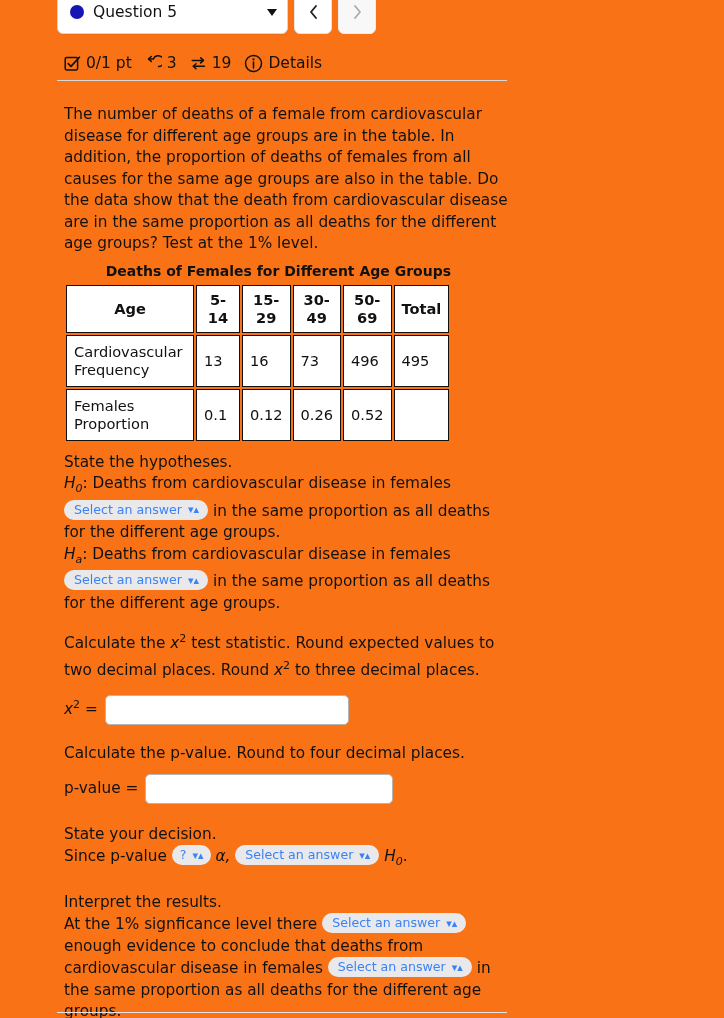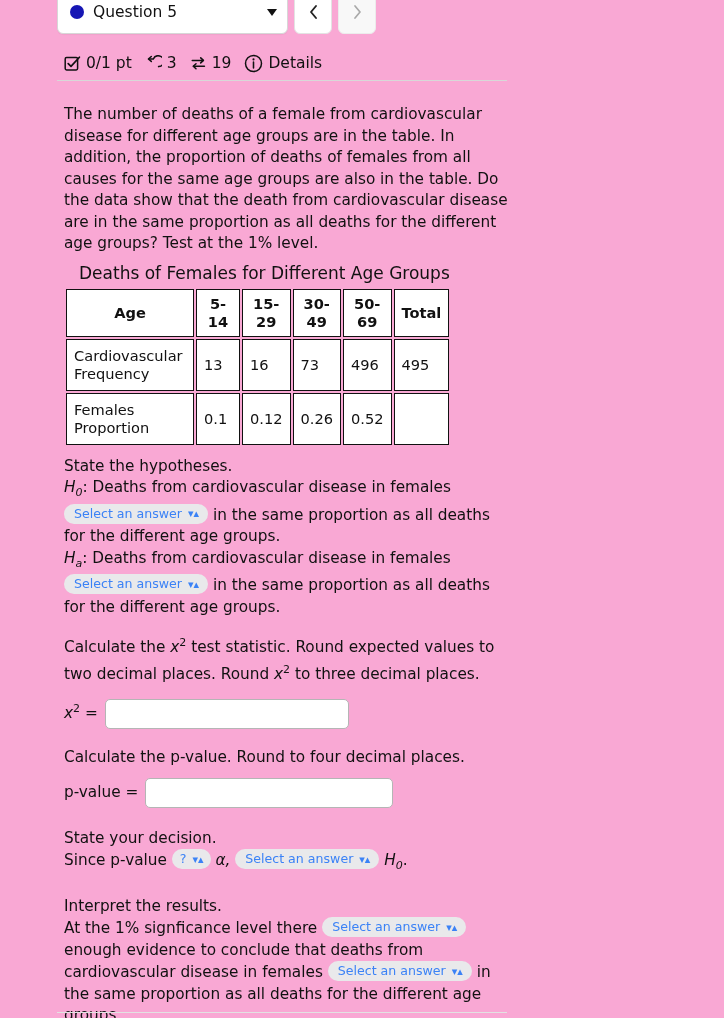"Question 5" .page { background: #f9a8d4 -> #f97316 }
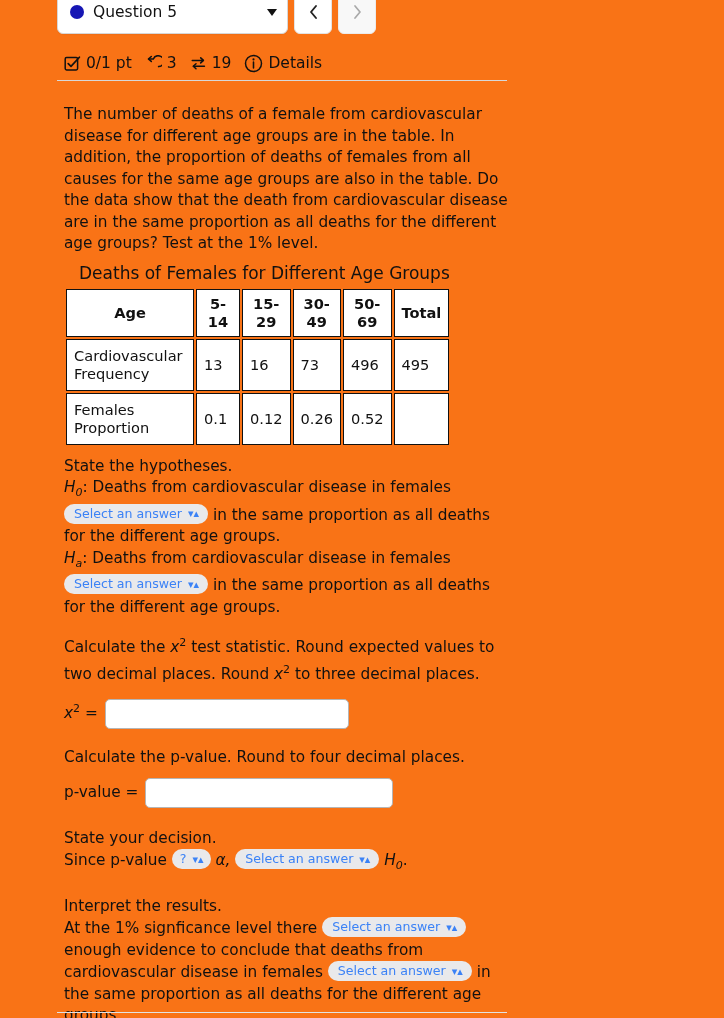"Deaths of Females for Different" .tbl-title { font-size: 17px -> 14px; font-weight: normal -> bold; text-align: left -> right }
